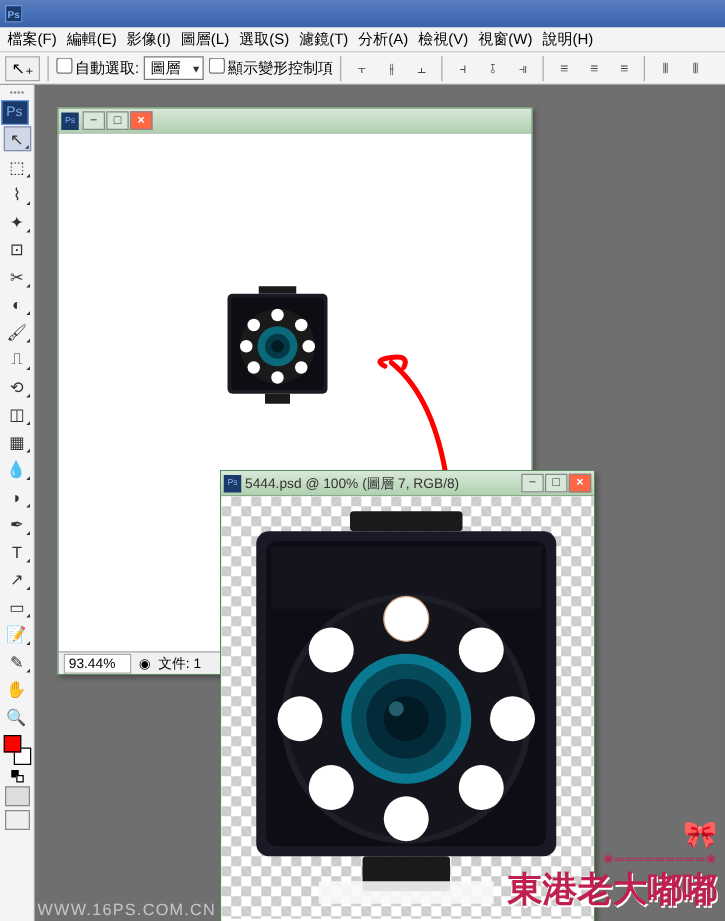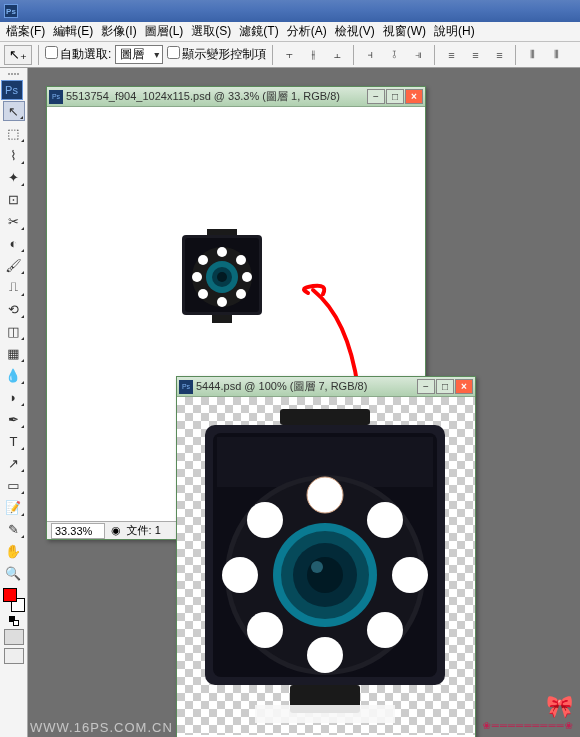"5513754_f904_1024x115.psd @ 33.3% (圖層 1," span.doc-title-text { html: <span>5513754_f904_1024x115.psd @ 33.3% (圖層 1, RGB/8)</span> -> none }
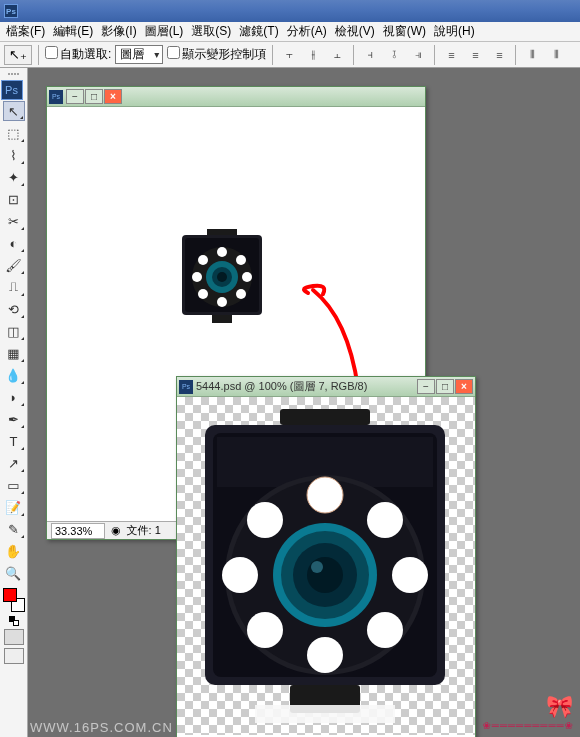"33.33%" span.zoom-field { text: 33.33% -> 93.44% }
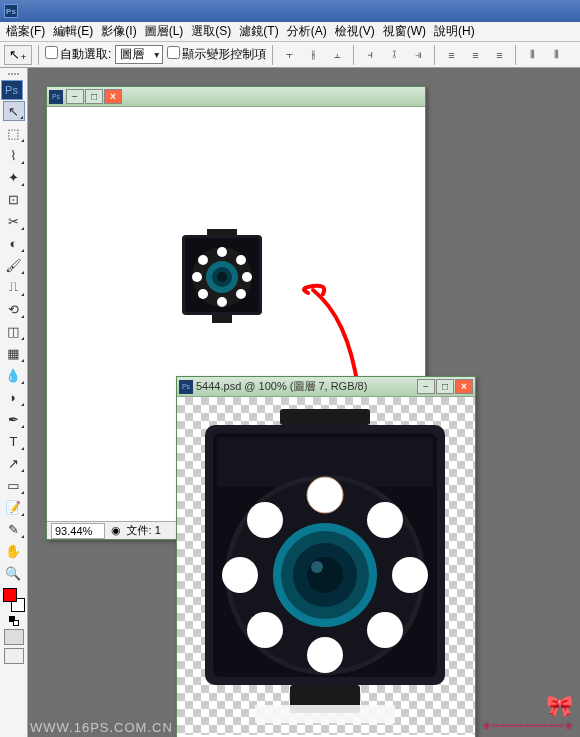"東港老大嘟嘟" div.main-text { html: none -> <div>東港老大嘟嘟</div> }
